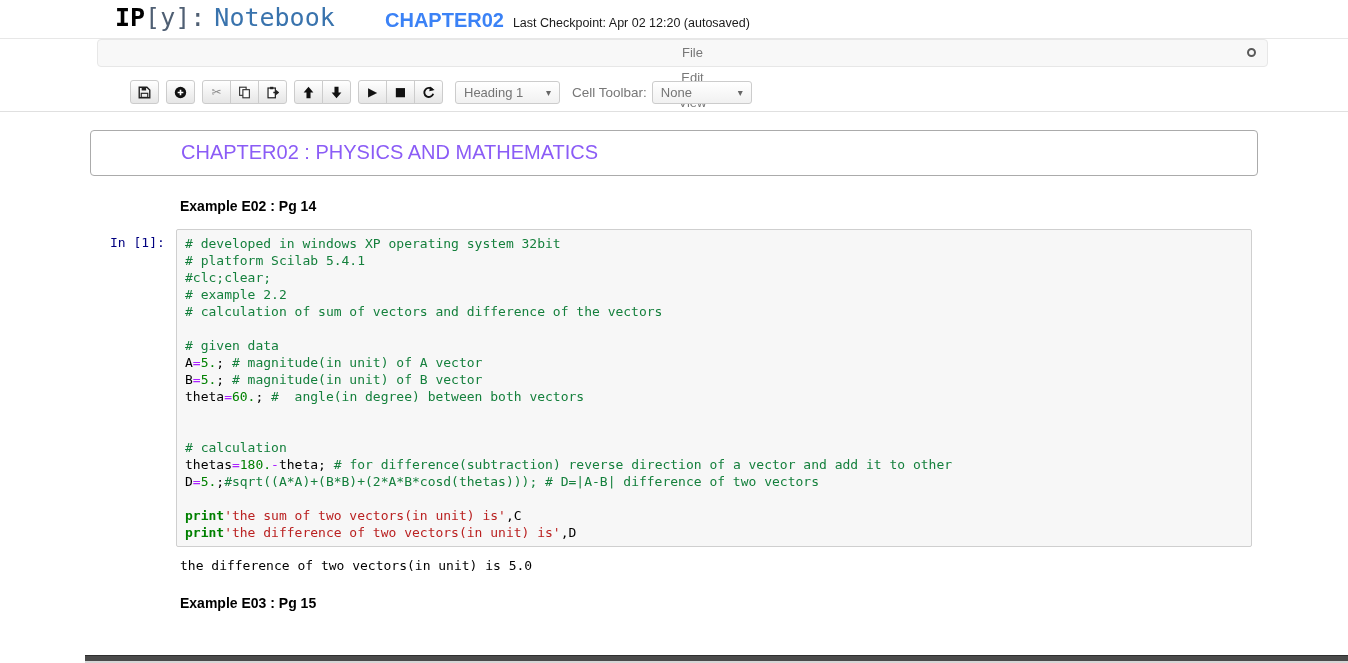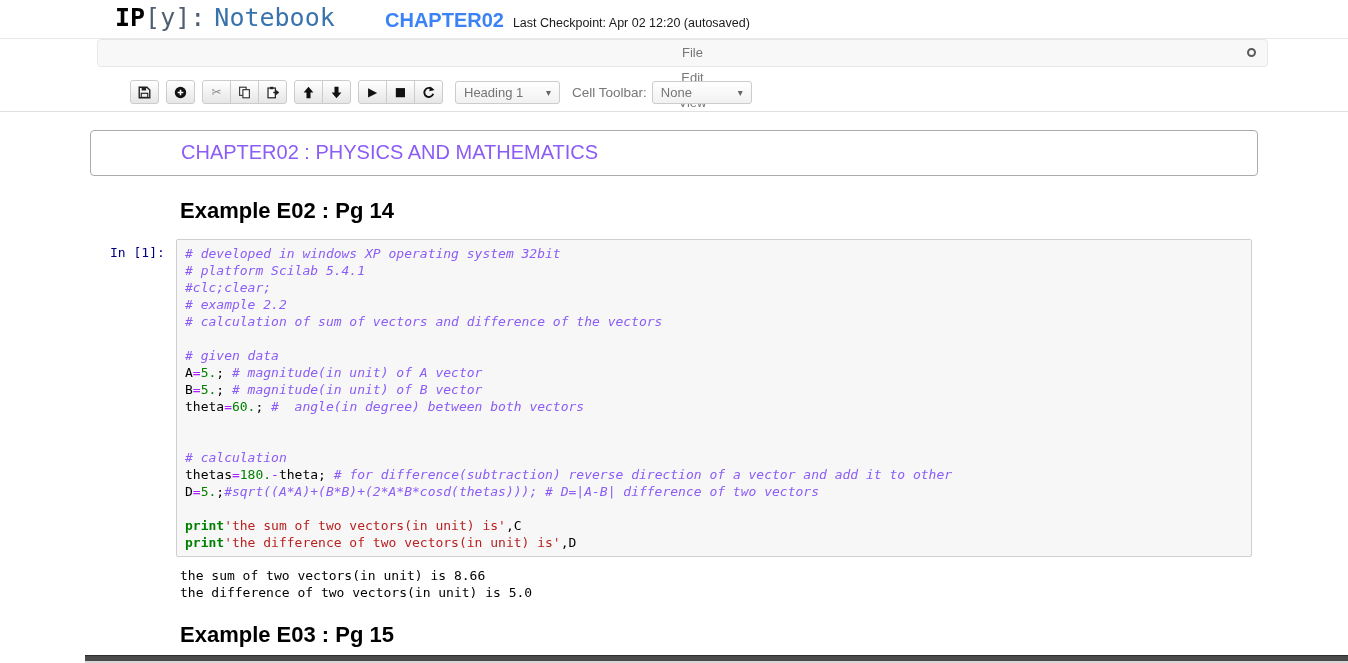"Example E02 : Pg 14" .example-heading { font-size: 22px -> 14px }
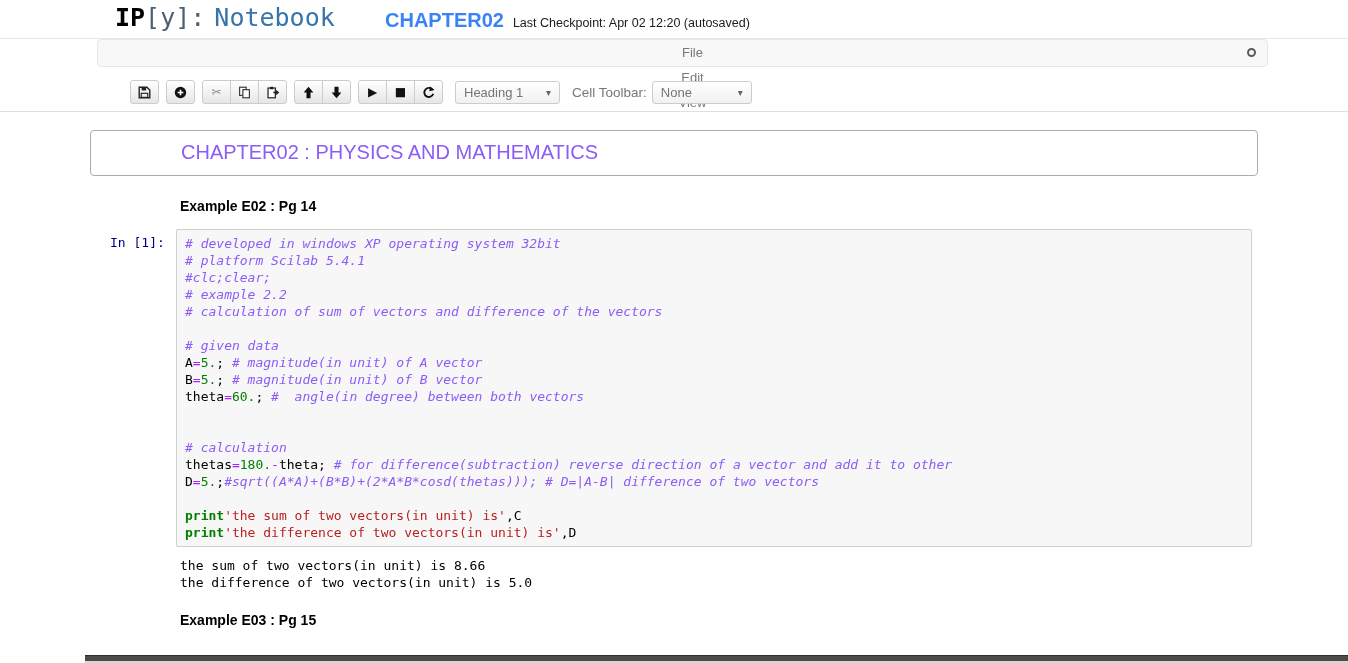"# developed in windows XP" .tok-cm { color: #8b5cf6 -> #15803d; font-style: italic -> none }
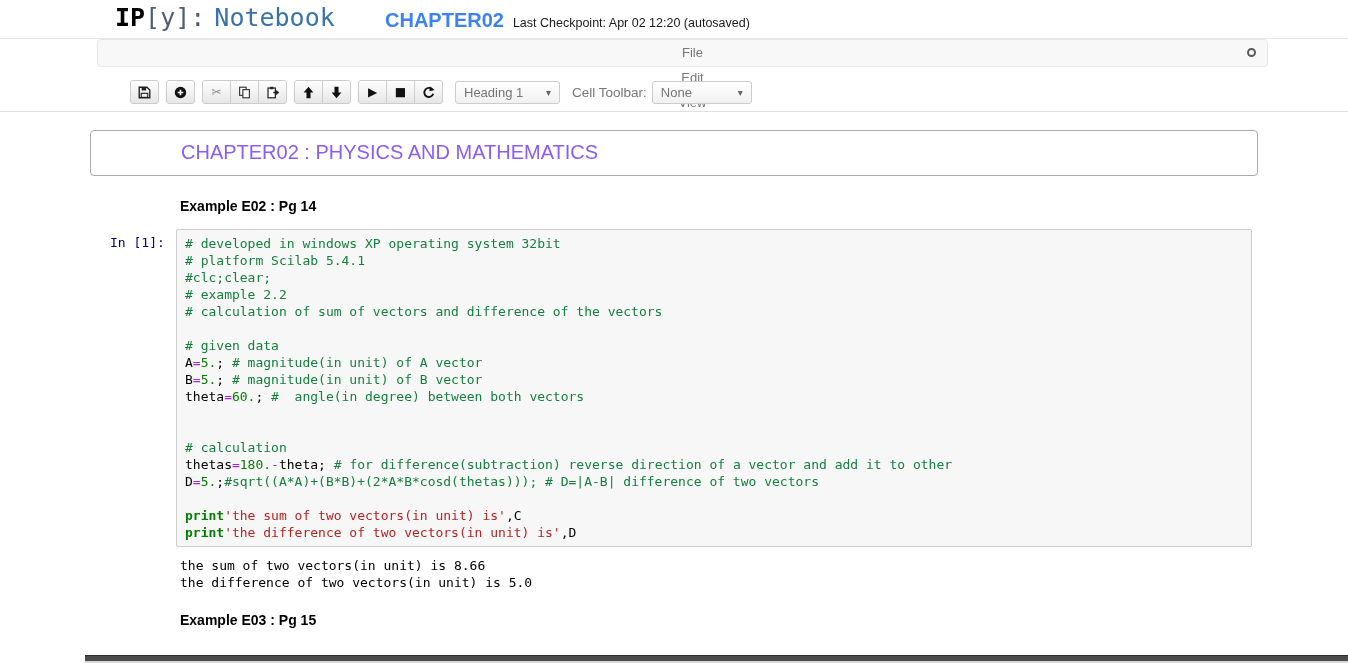"the sum of two vectors(in" div.out-line { html: <div>the sum of two vectors(in unit) is 8.66</div> -> none }
